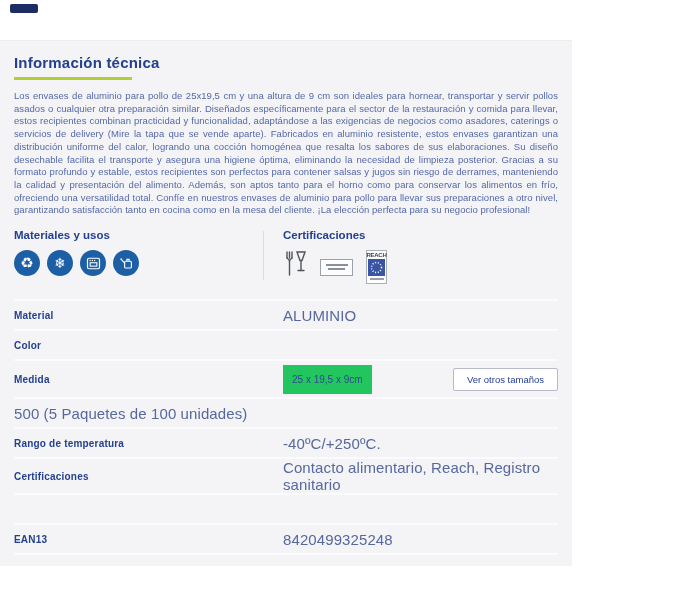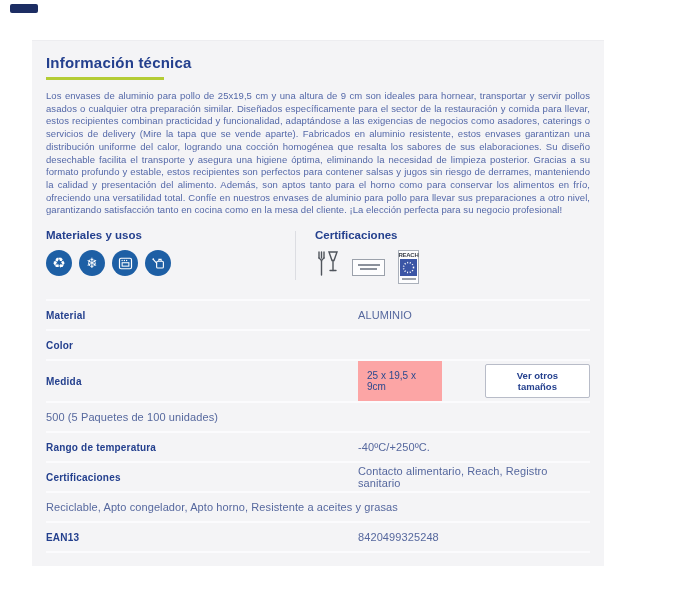"Información técnica" .band { margin-left: 32px -> none }
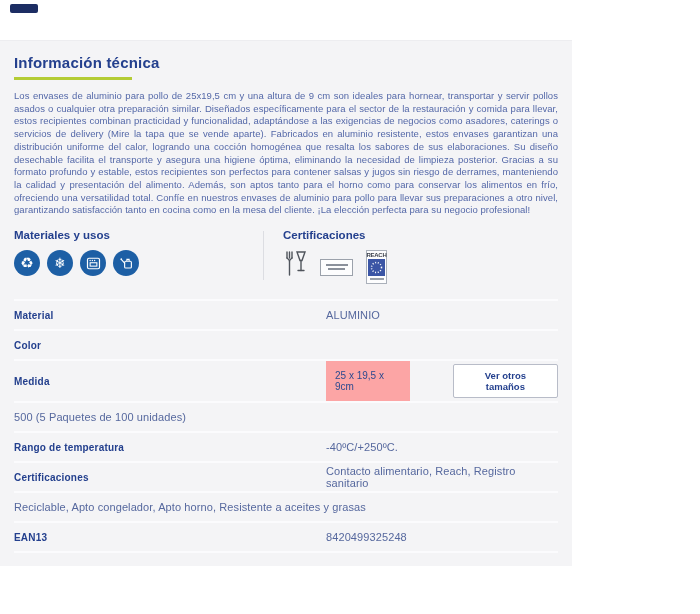"Material" .spec-row { gap: 43px -> none }
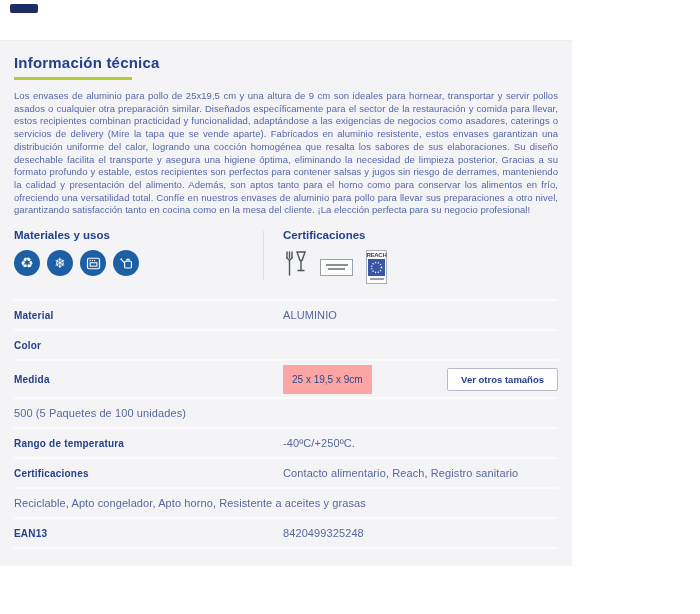"ALUMINIO" .spec-value { font-size: 11px -> 15px }
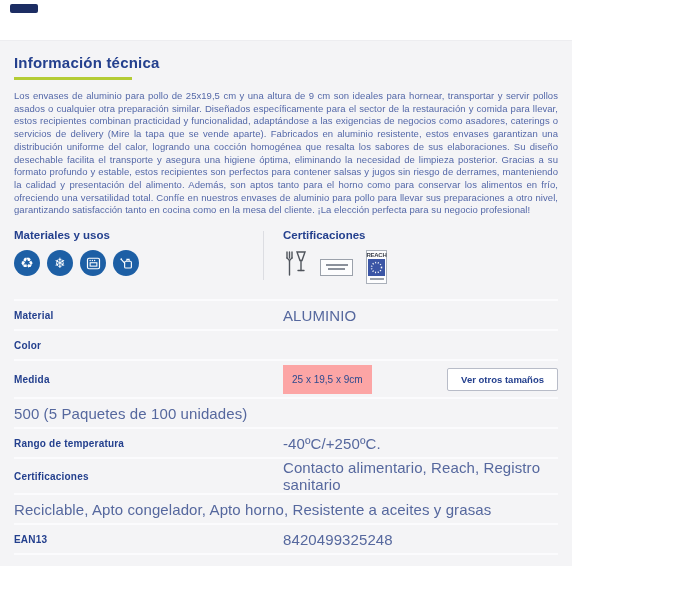"25 x 19,5 x 9cm" .size-chip { background: #fca5a5 -> #22c55e }
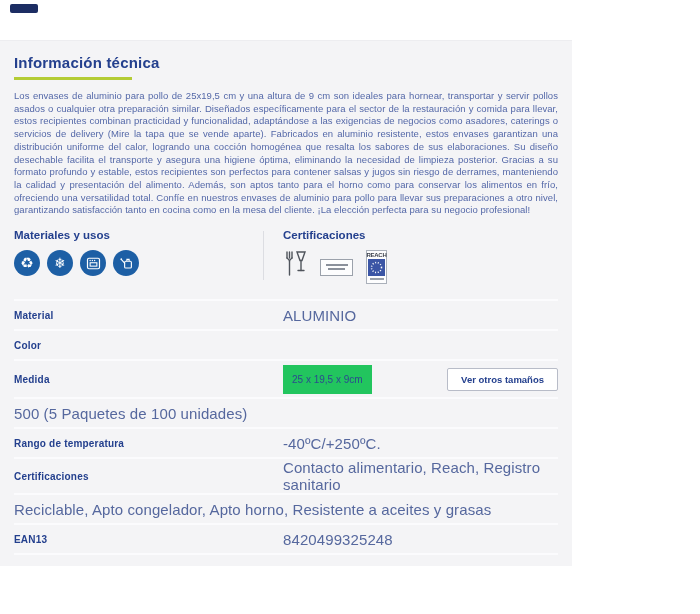"Ver otros tamaños" .outline-btn { font-weight: bold -> normal }
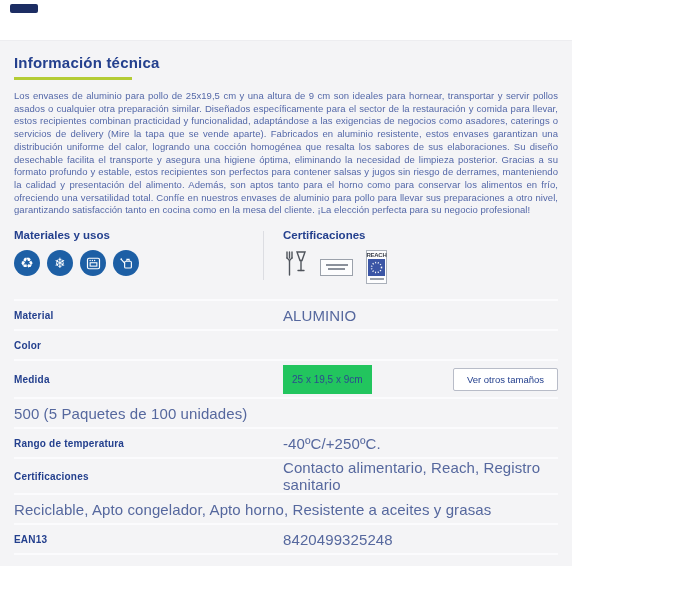"Reciclable, Apto congelador, Apto horno," span.spec-value { html: <span>Reciclable, Apto congelador, Apto horno, Resistente a aceites y grasas</span> -> none }
